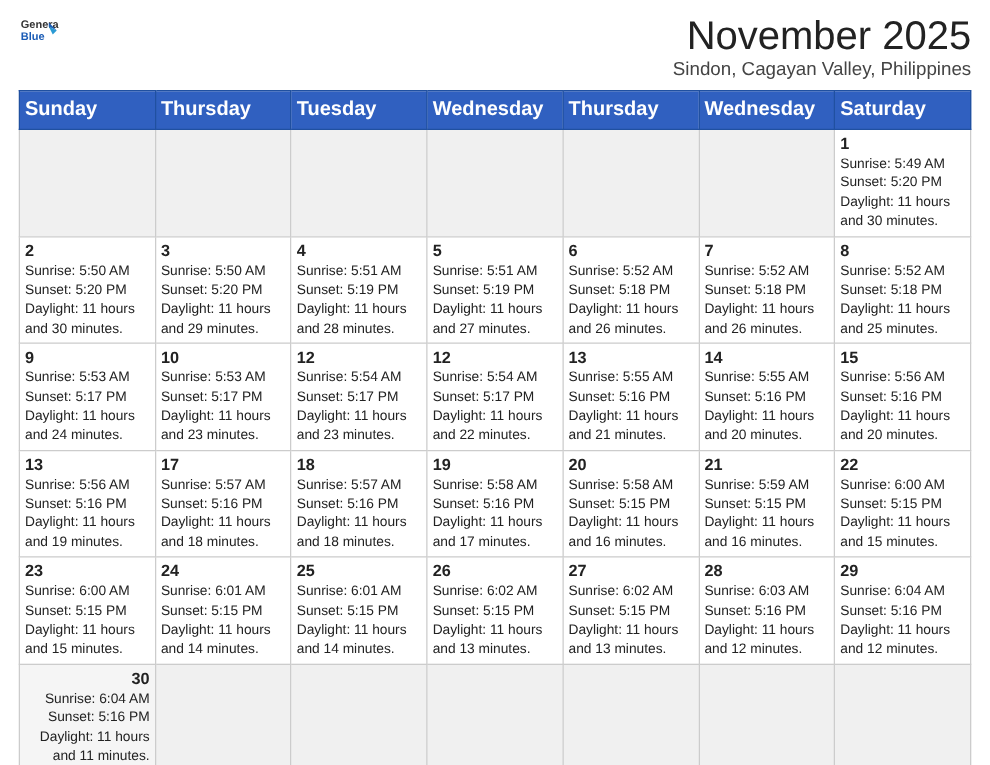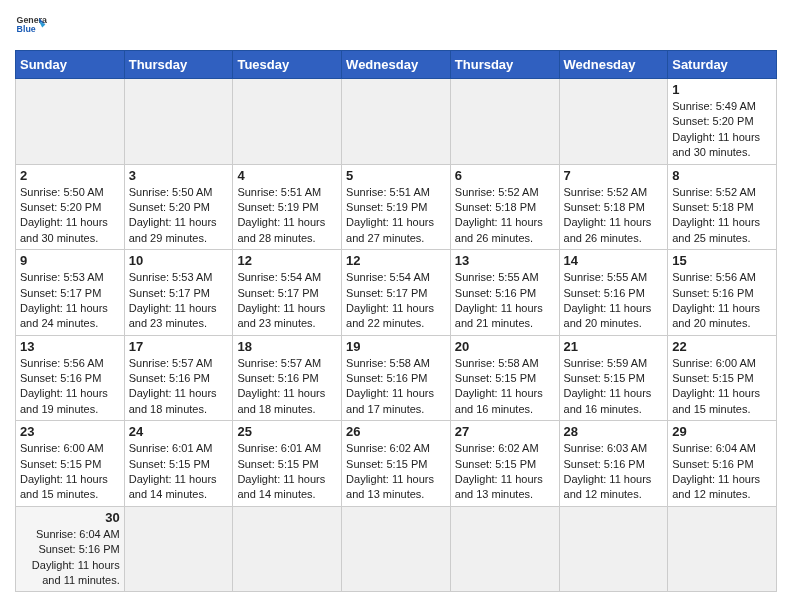"November 2025" div.title-section { html: none -> <div> <div>November 2025</div> <div>Sindon, Cagayan Valley, Philippines</div> </div> }
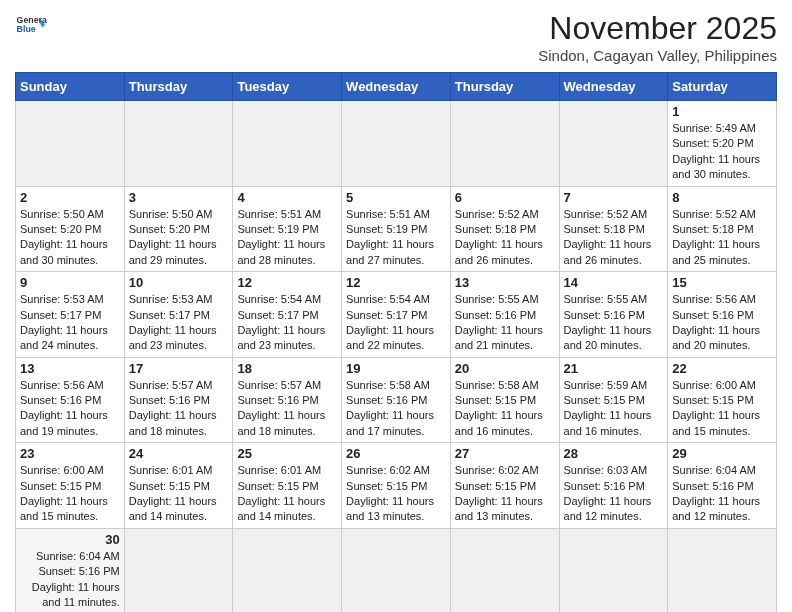"Sunday" .calendar-table th { font-size: 13px -> 16px }
